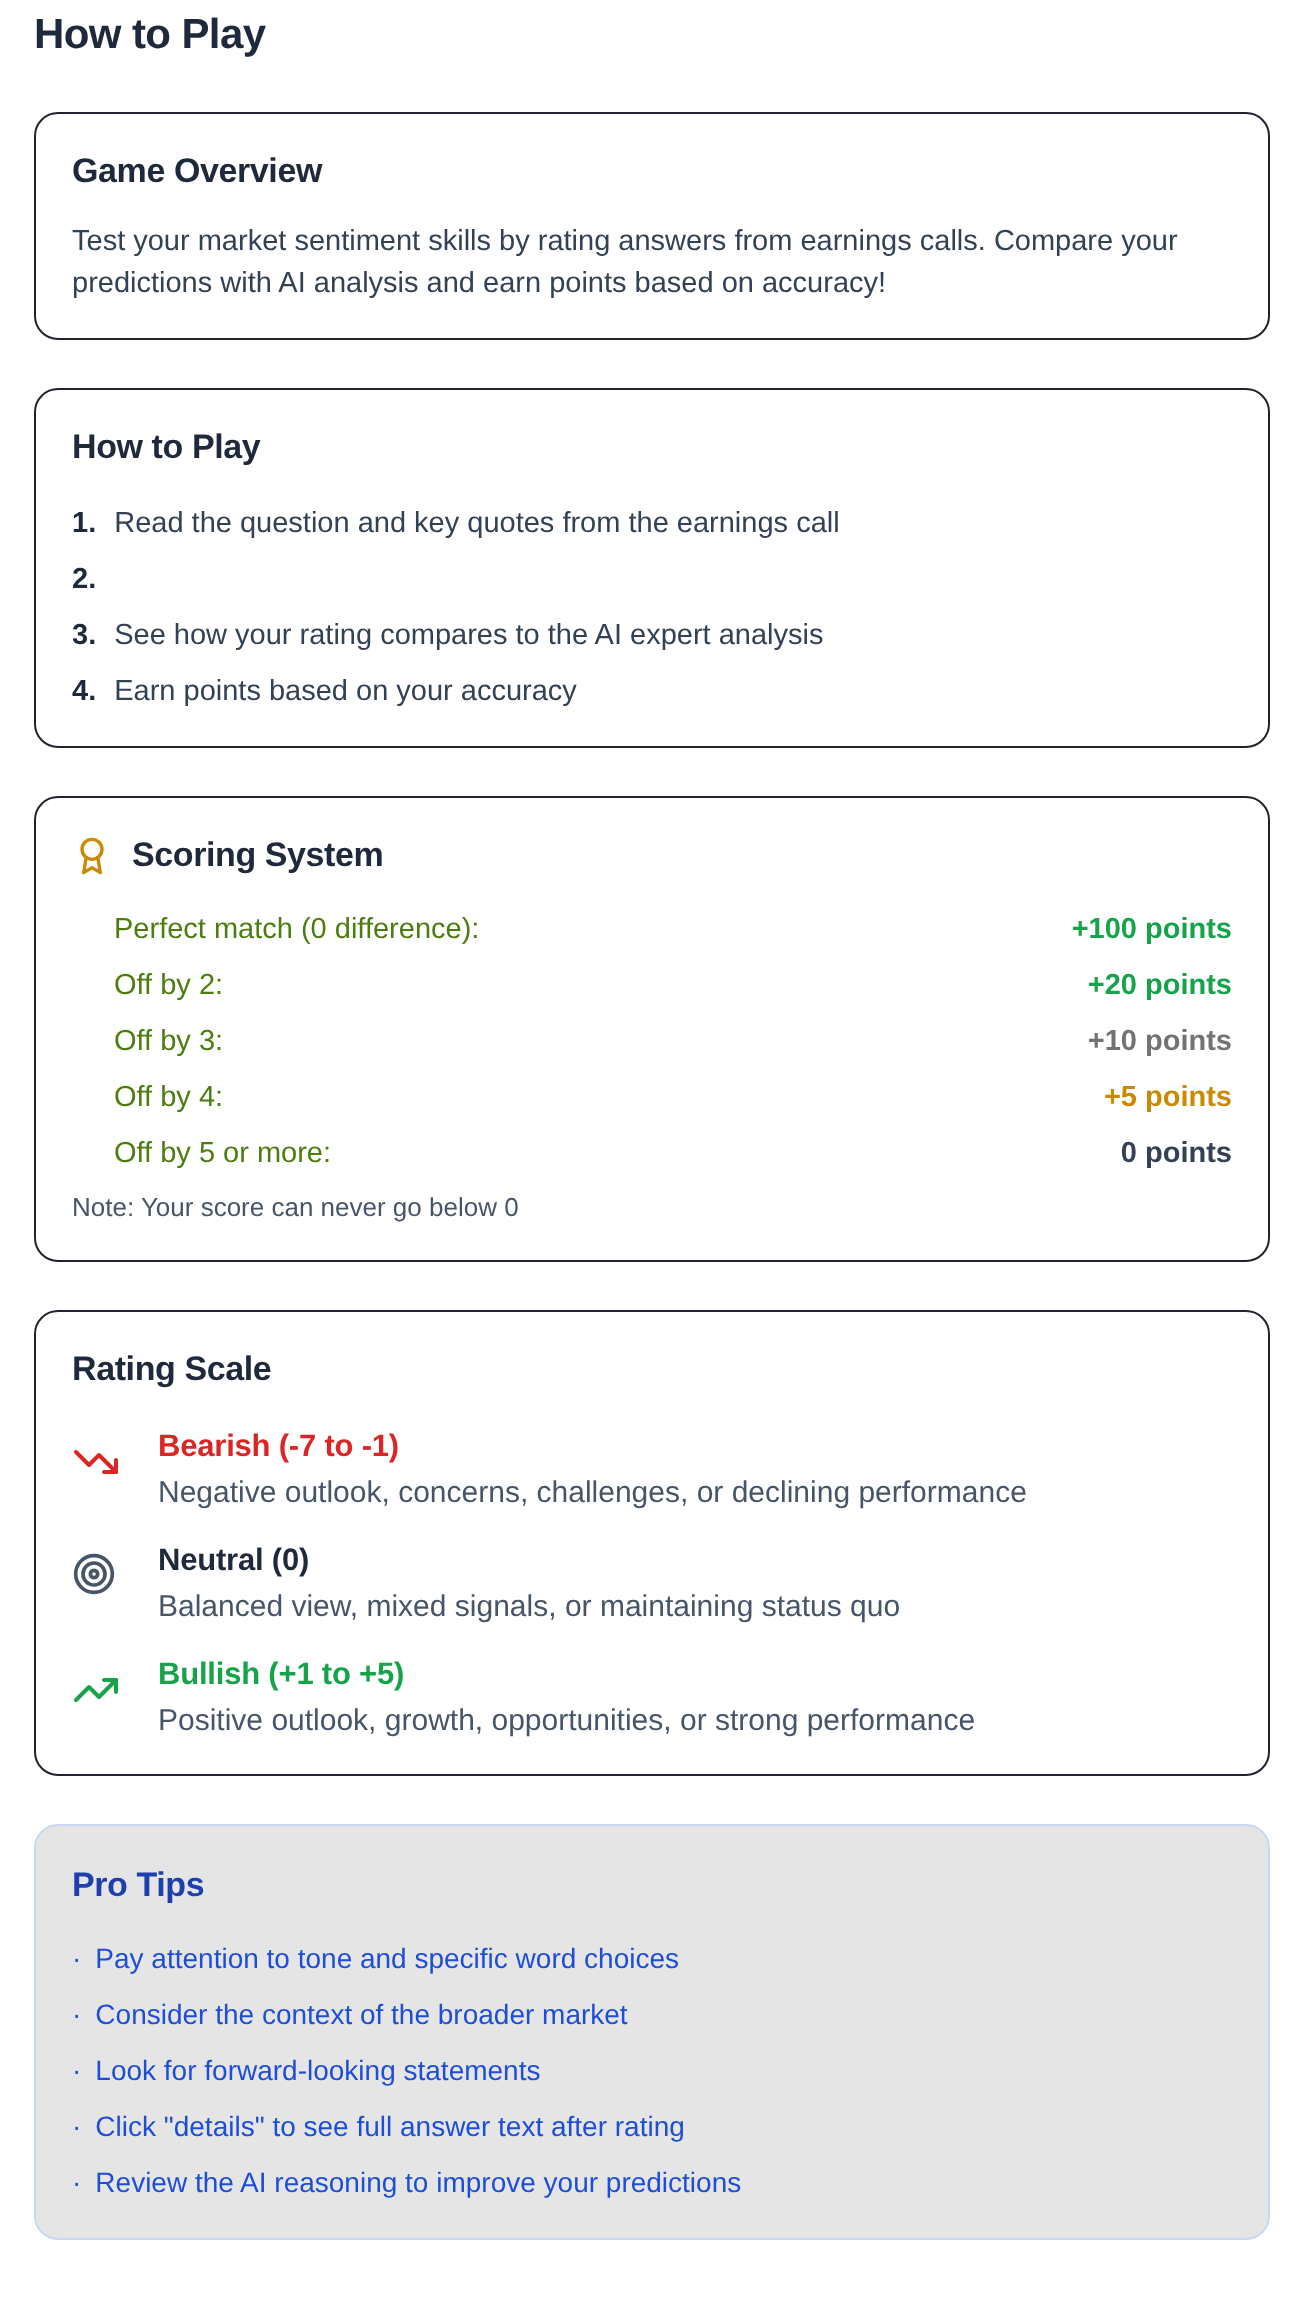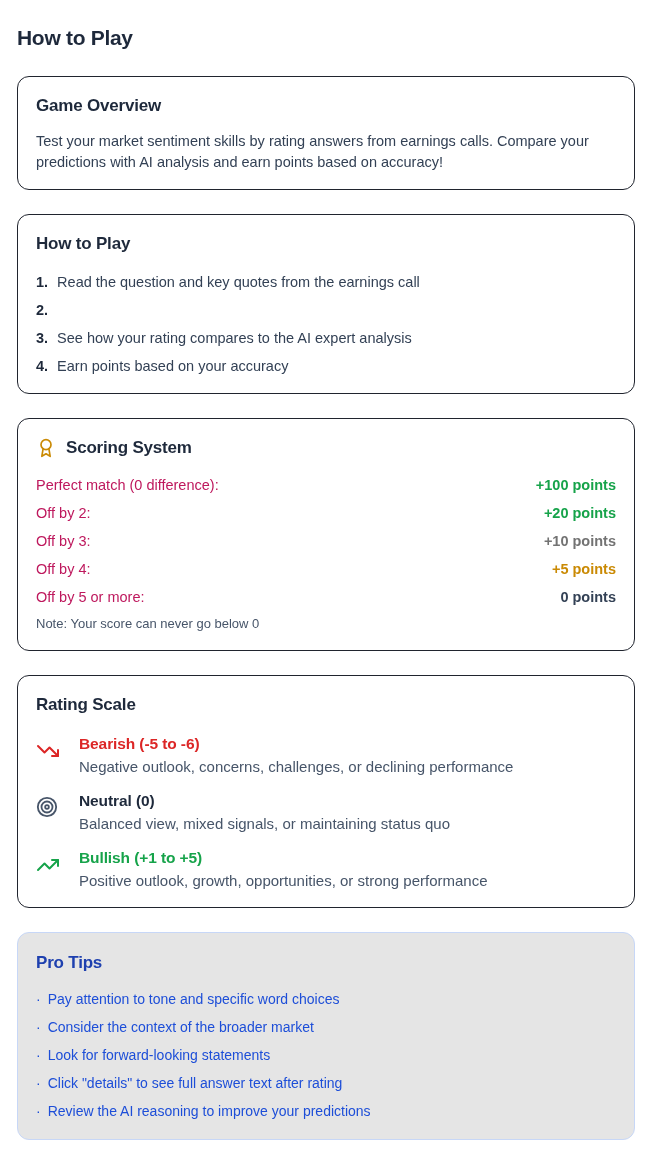"How to Play" .page { padding: 26px 17px 0 17px -> 6px 17px 0 17px }
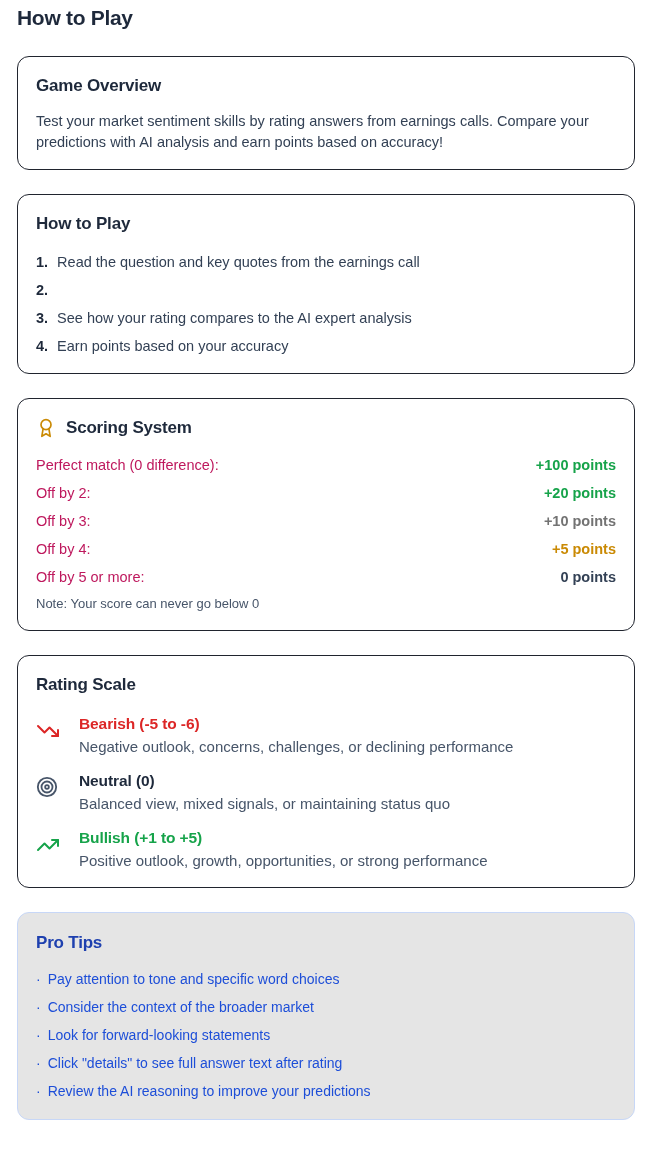"Perfect match (0 difference):" .scoring-row-label { color: #be185d -> #4d7c0f; margin-left: none -> 21px }
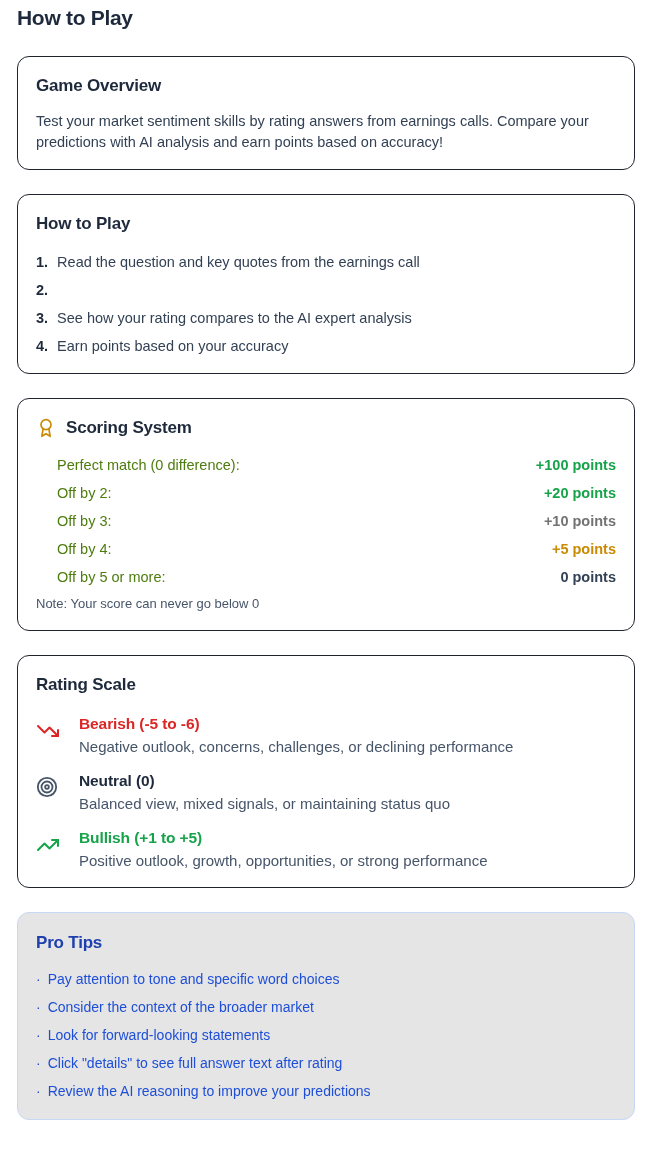"Bearish (-5 to -6)" div.rating-title { text: -5 to -6 -> -7 to -1 }
